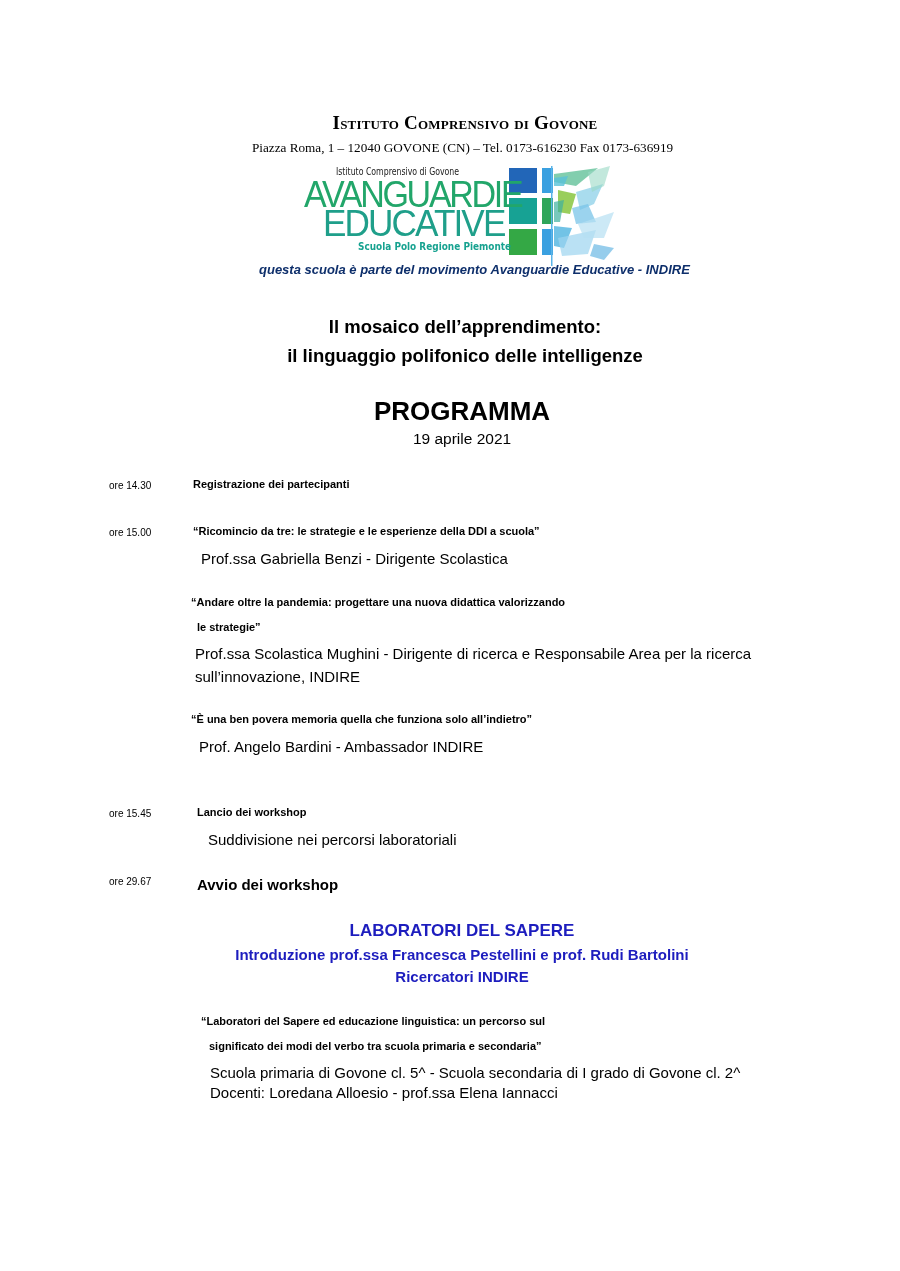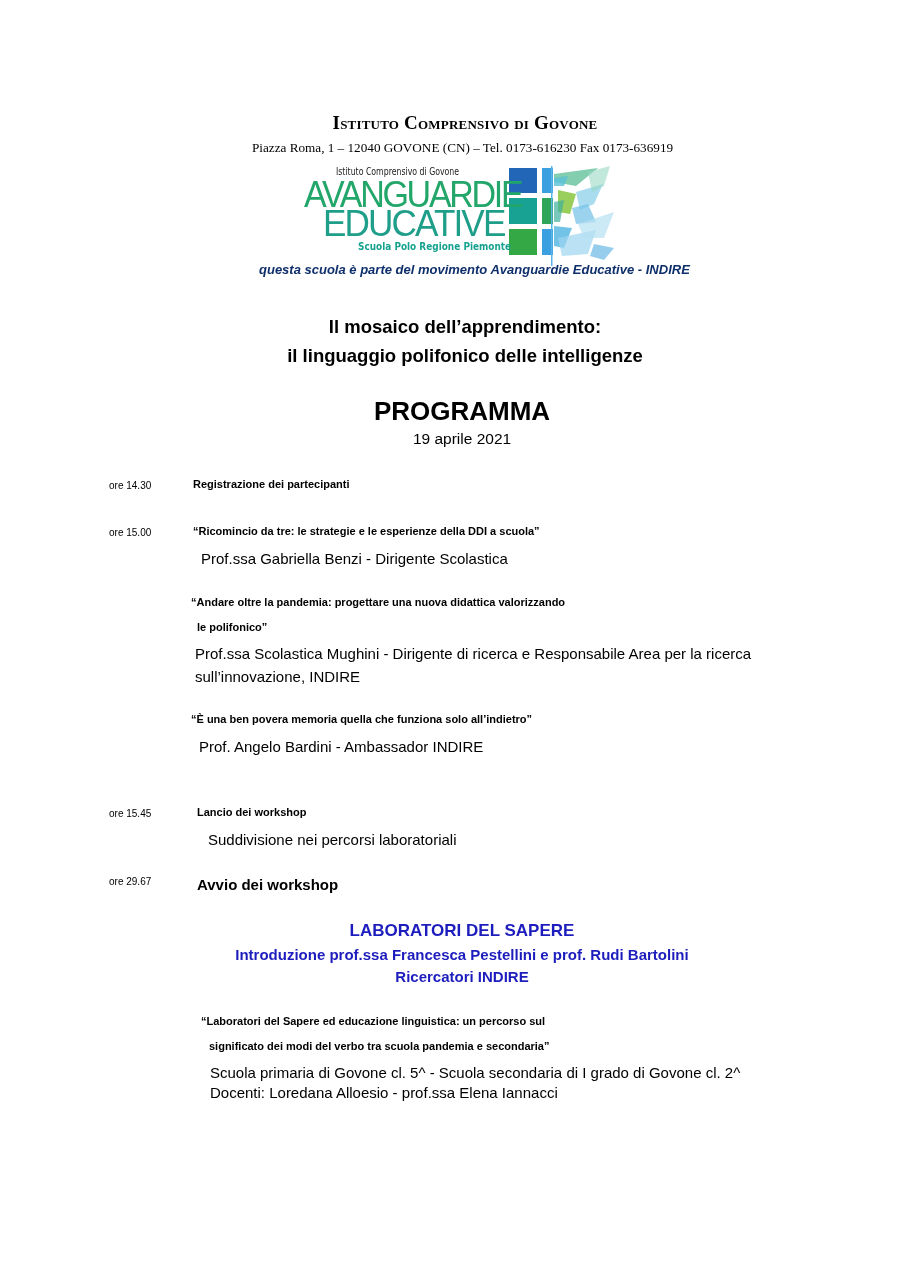"le polifonico”" div.abs { text: polifonico -> strategie }
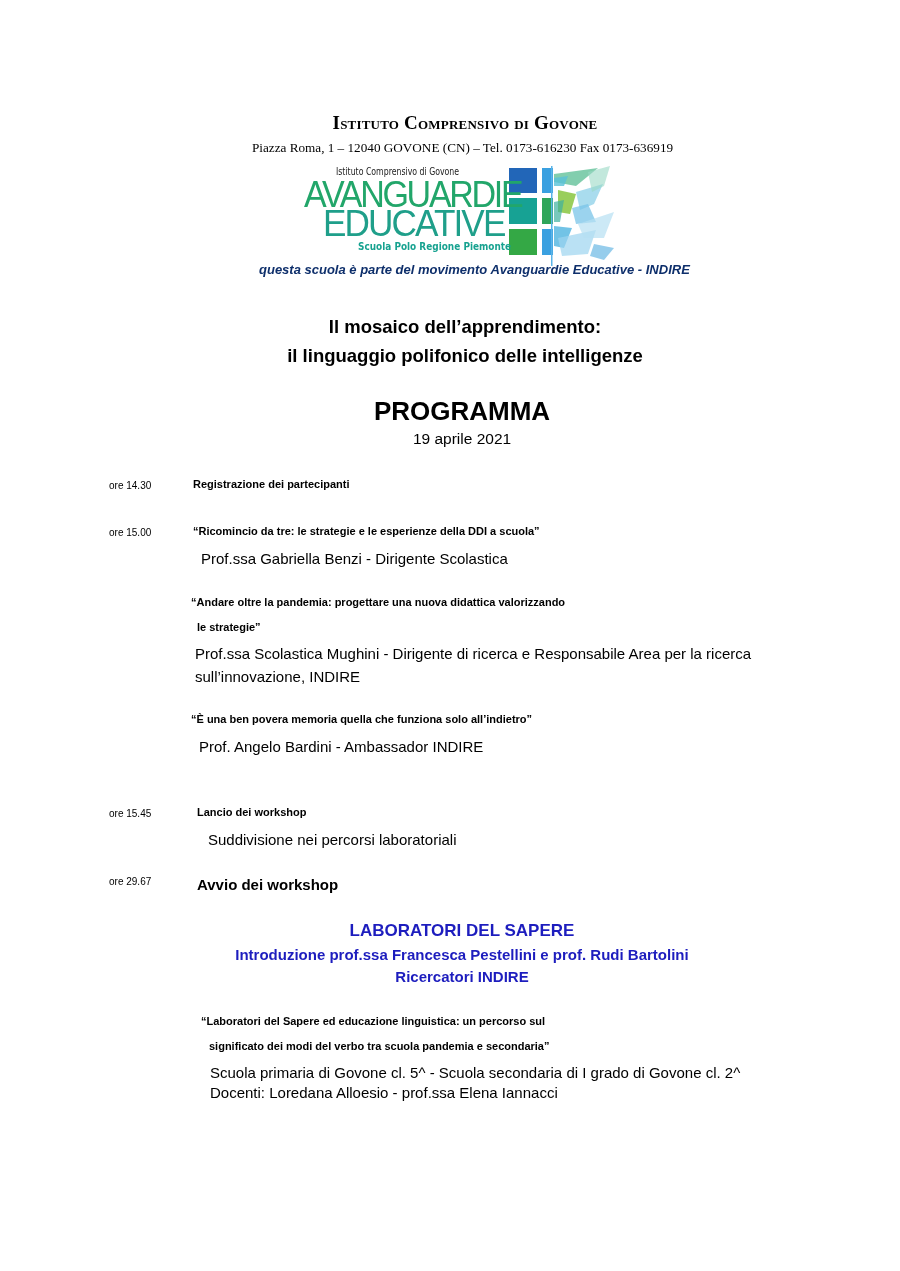"significato dei modi del verbo" div.abs { text: pandemia -> primaria }
